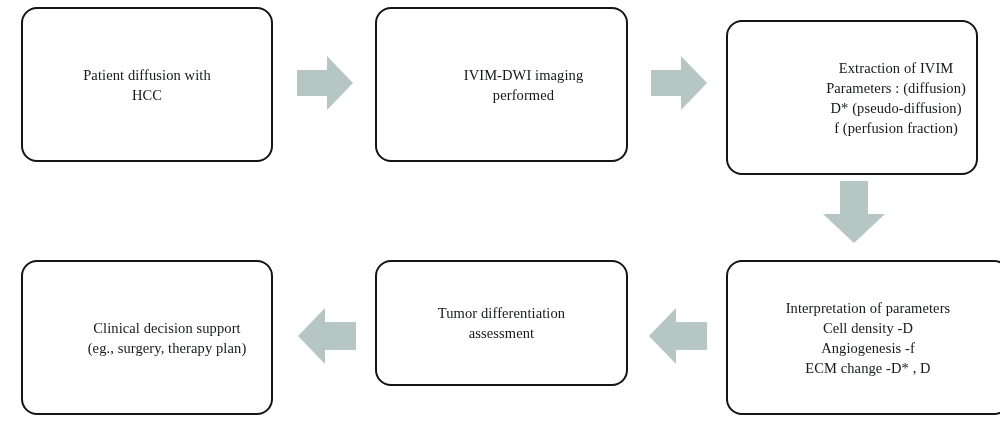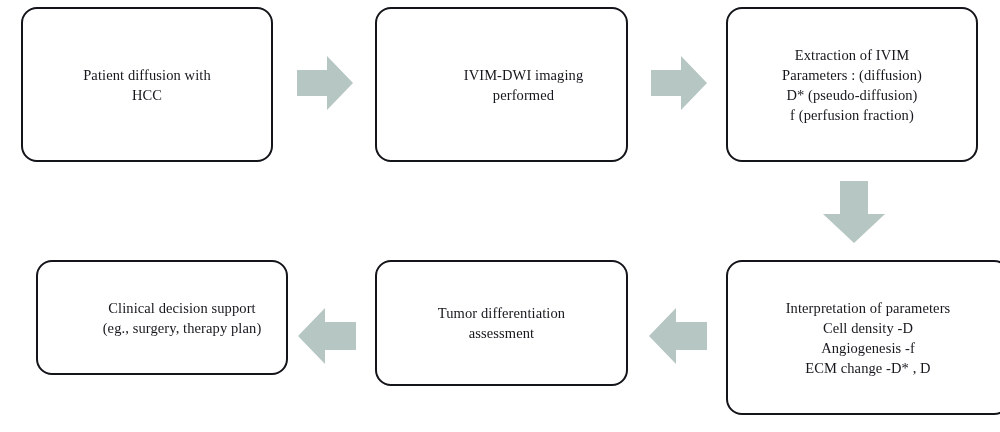"Extraction of IVIM" #node-3 { justify-content: none -> flex-end; top: 7px -> 20px }
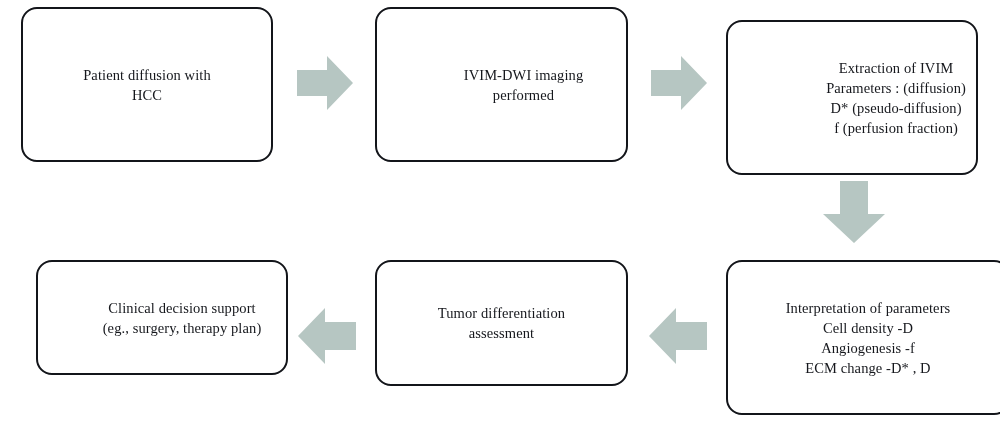"Clinical decision support" #node-6 { height: 115px -> 155px; left: 36px -> 21px }
